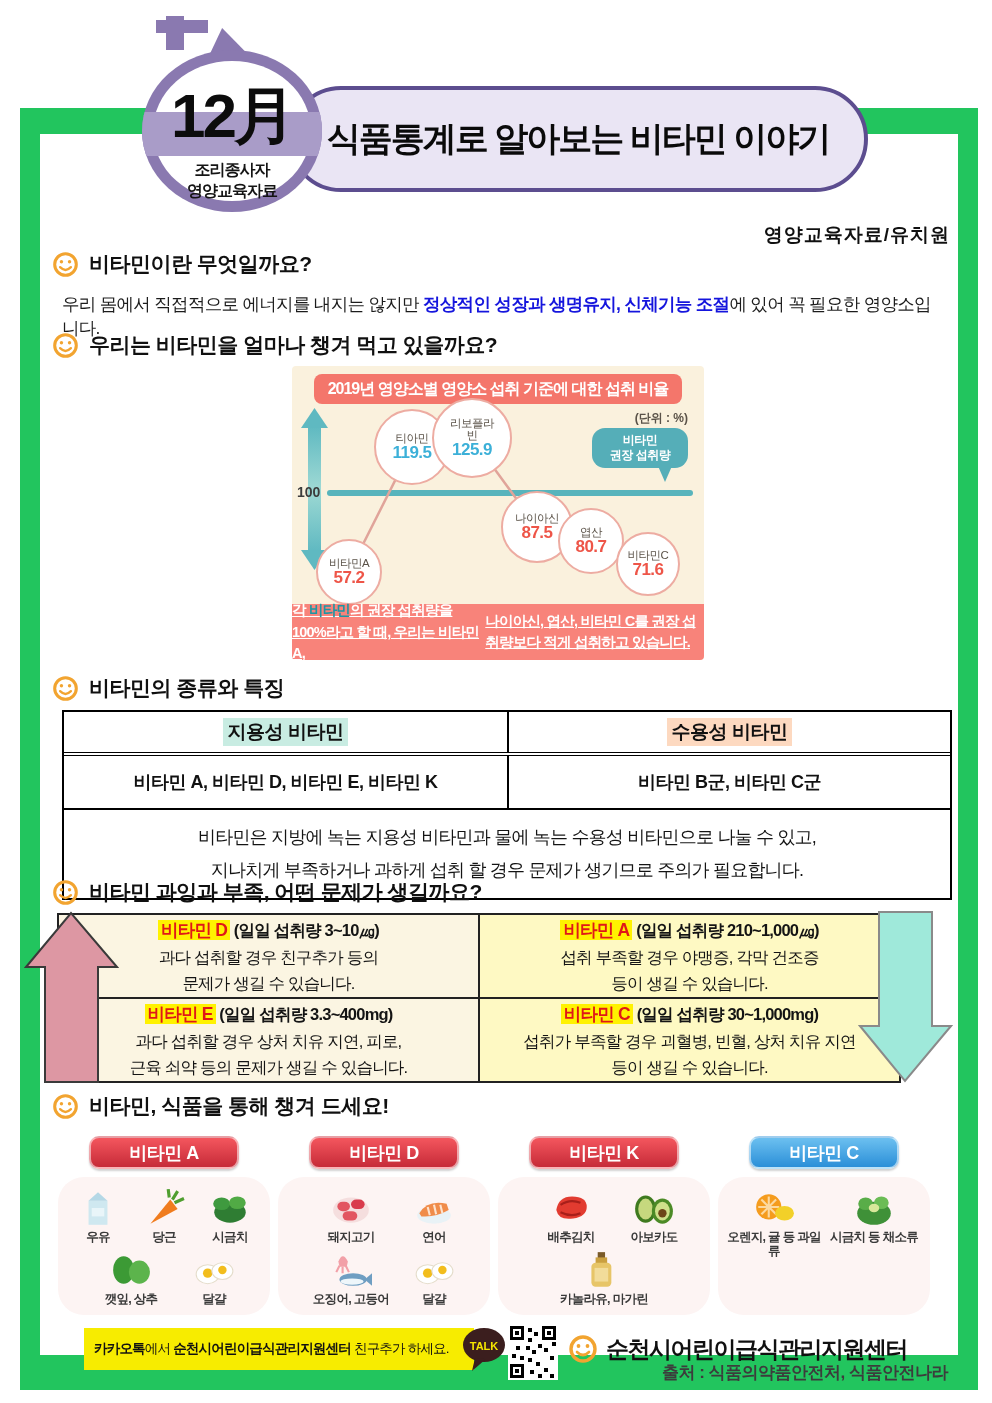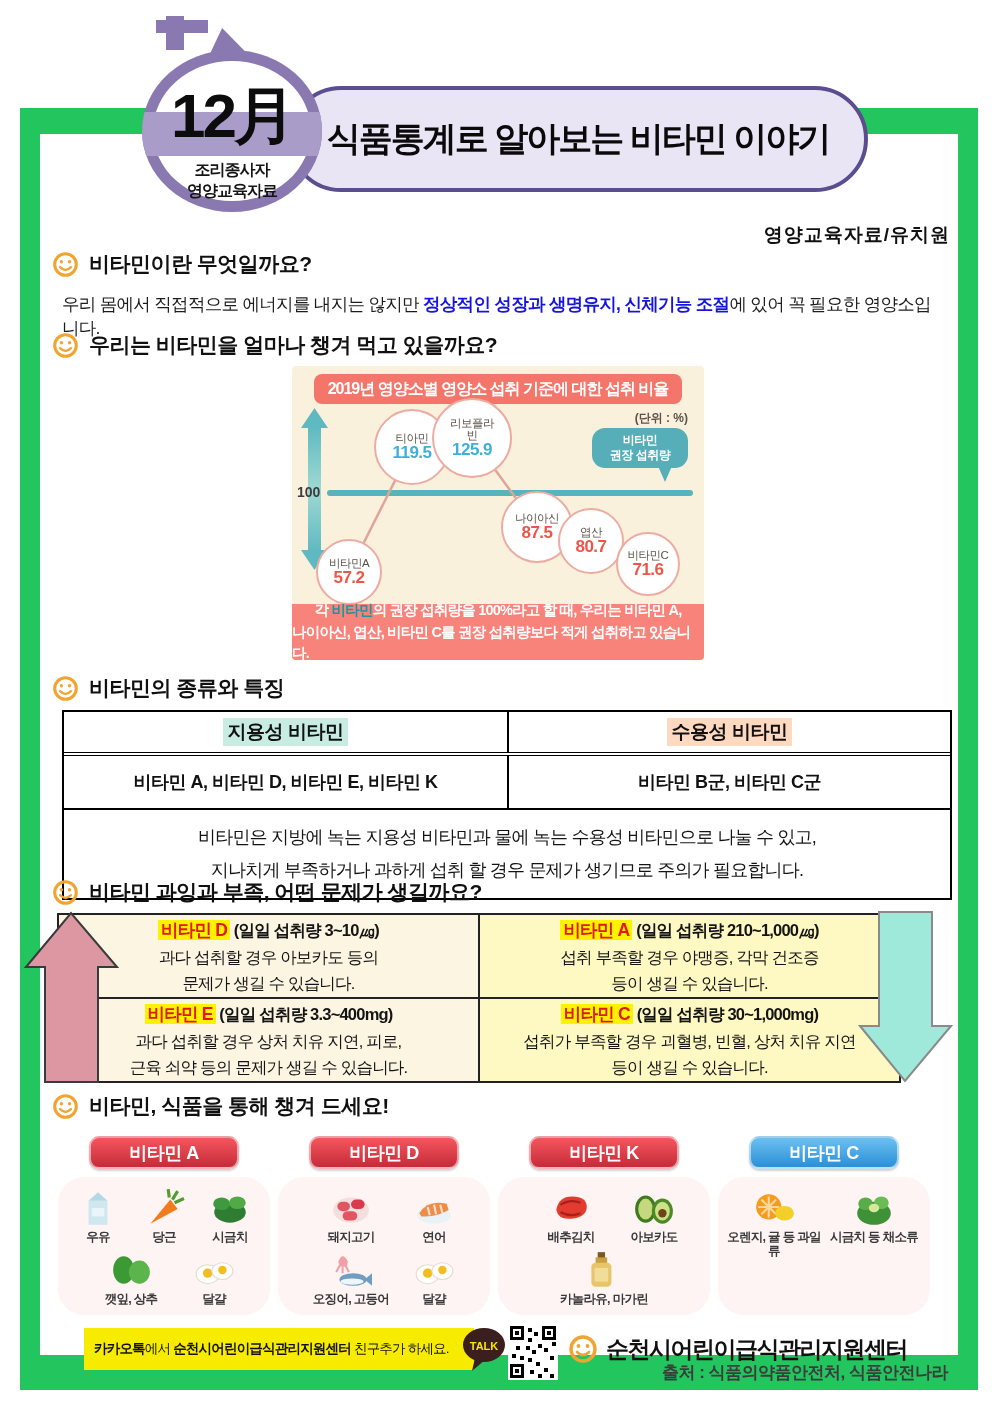"각 비타민의 권장 섭취량을 100%라고" .chart-caption { flex-direction: column -> row; text-decoration: none -> underline }
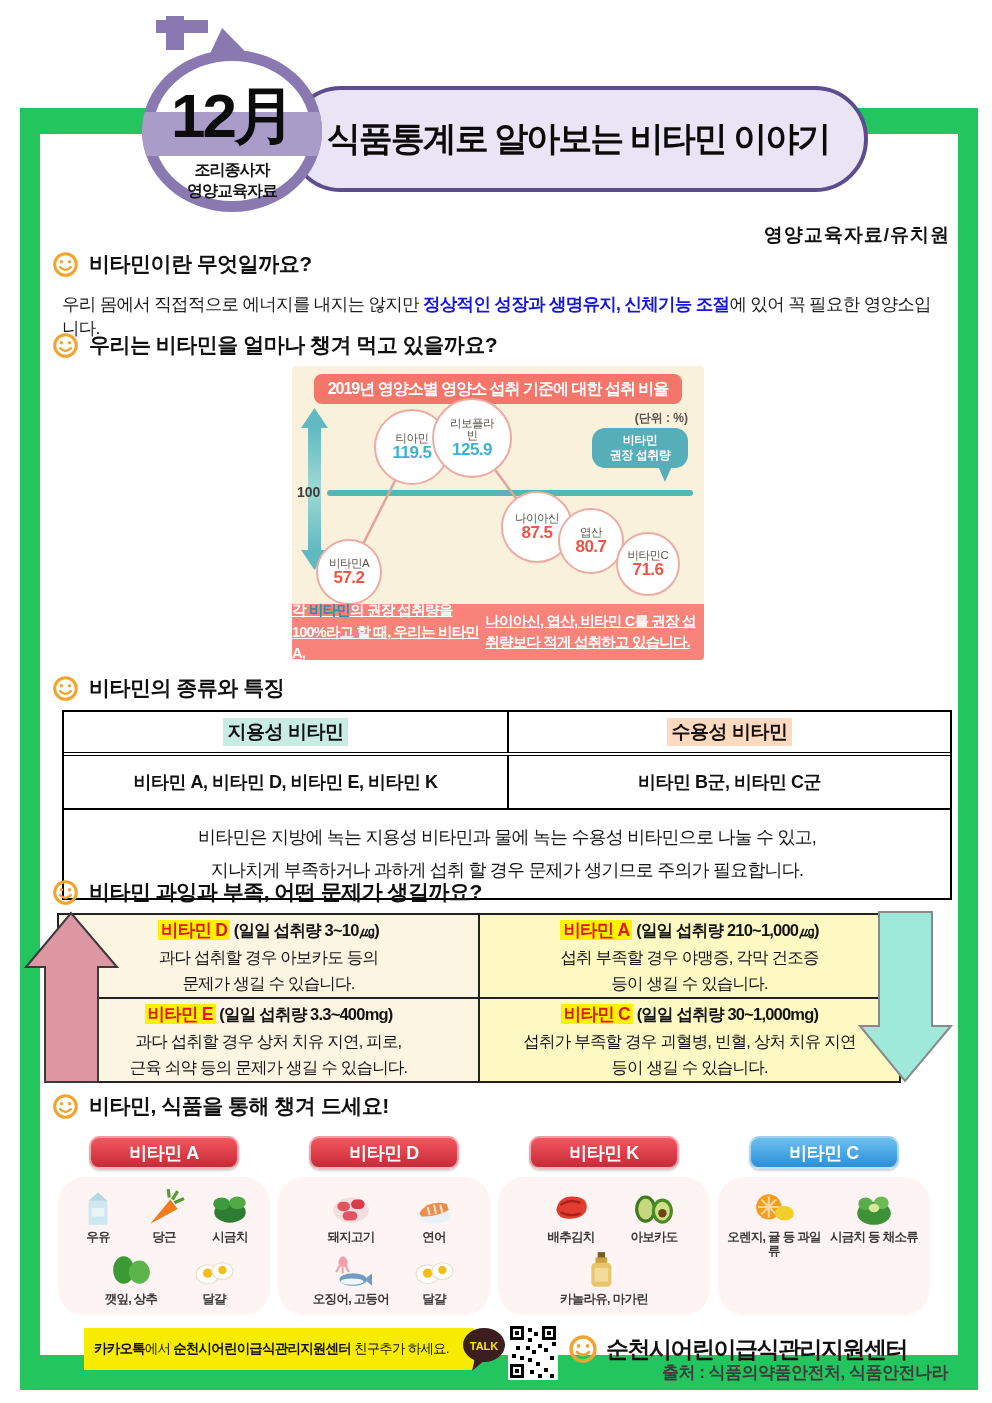"과다 섭취할 경우 아보카도 등의" div { text: 아보카도 -> 친구추가 }
